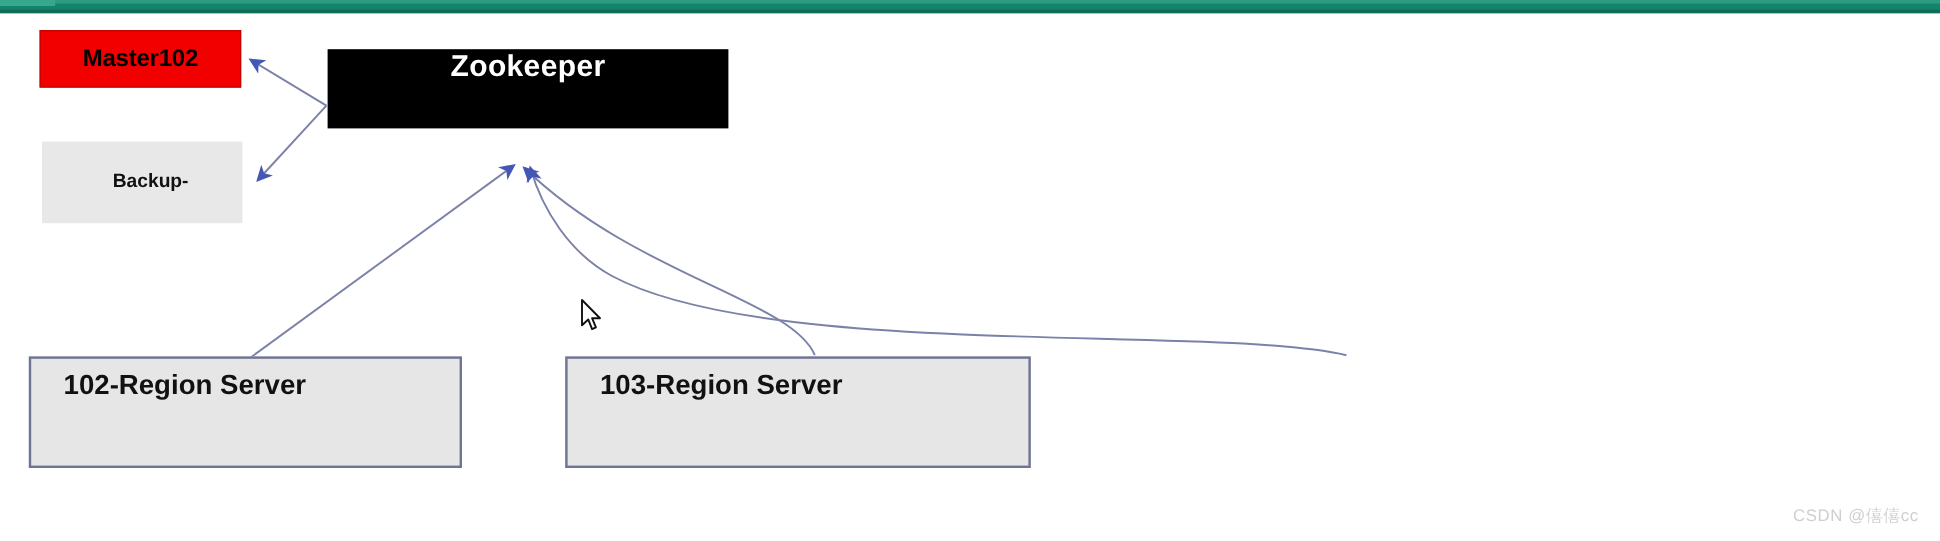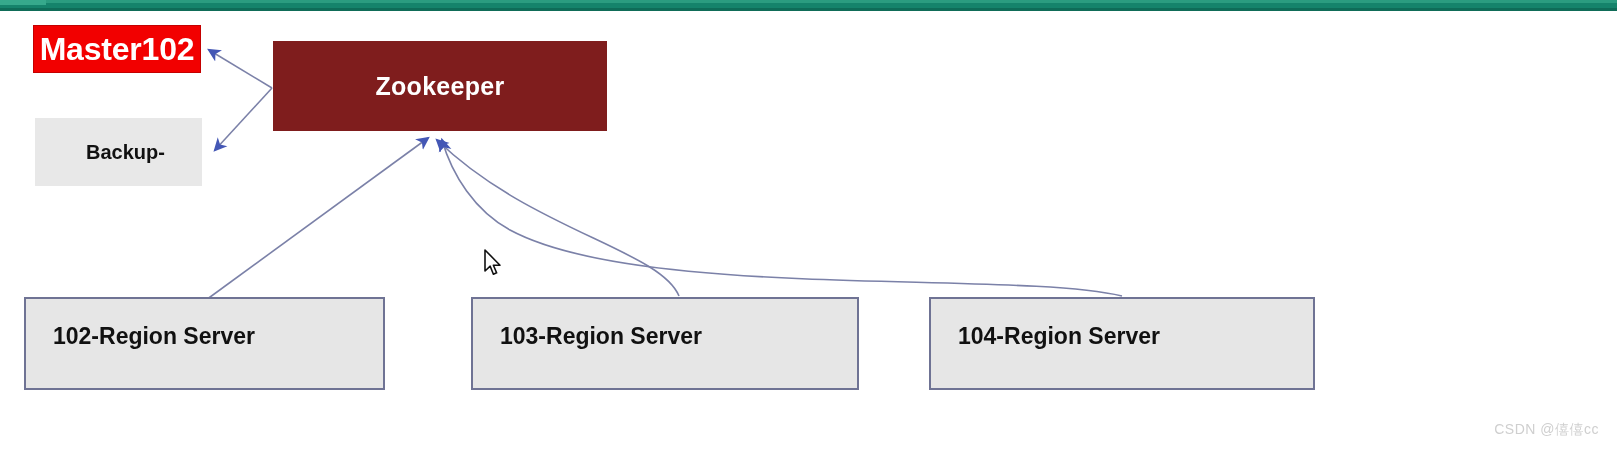"Master102" .node-master .node-label { color: #ffffff -> #000000; font-size: 32px -> 20px }
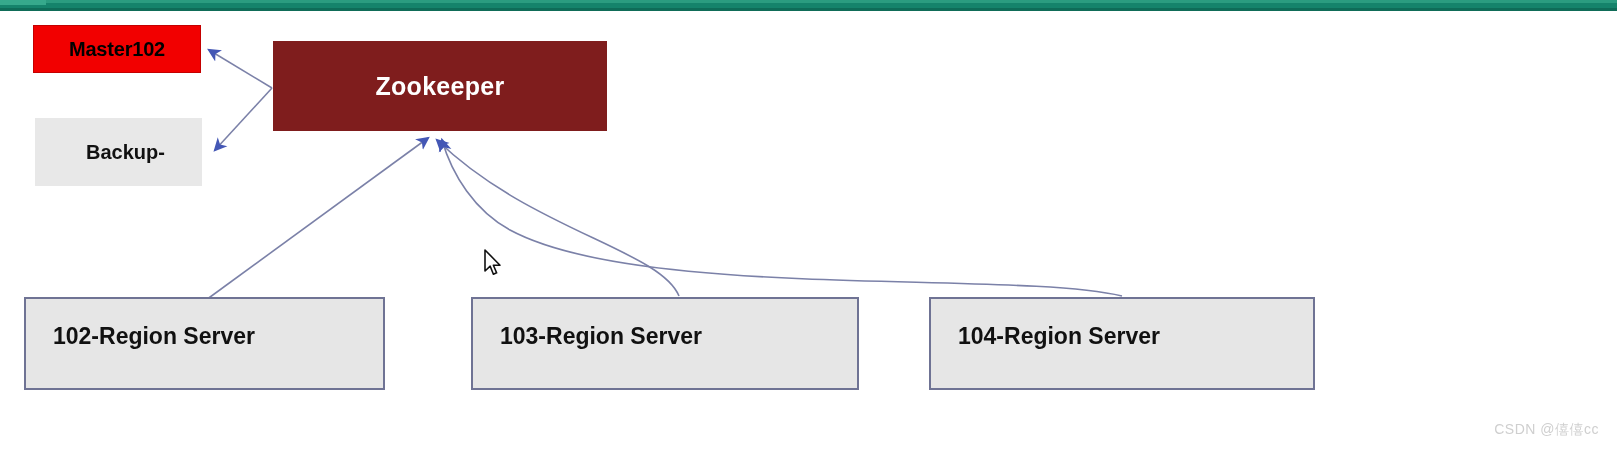"Zookeeper" .node-zk { align-items: center -> none; background: #7f1d1d -> #000000; height: 90px -> 66px }
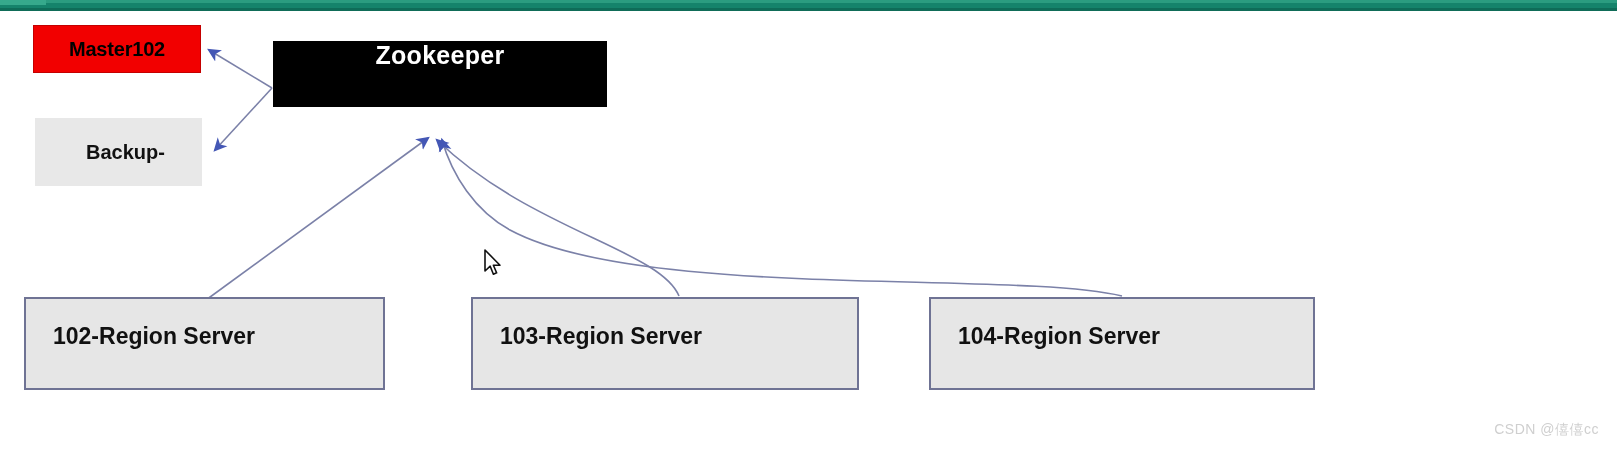"Backup-" .node-backup .node-label { font-size: 20px -> 16px }
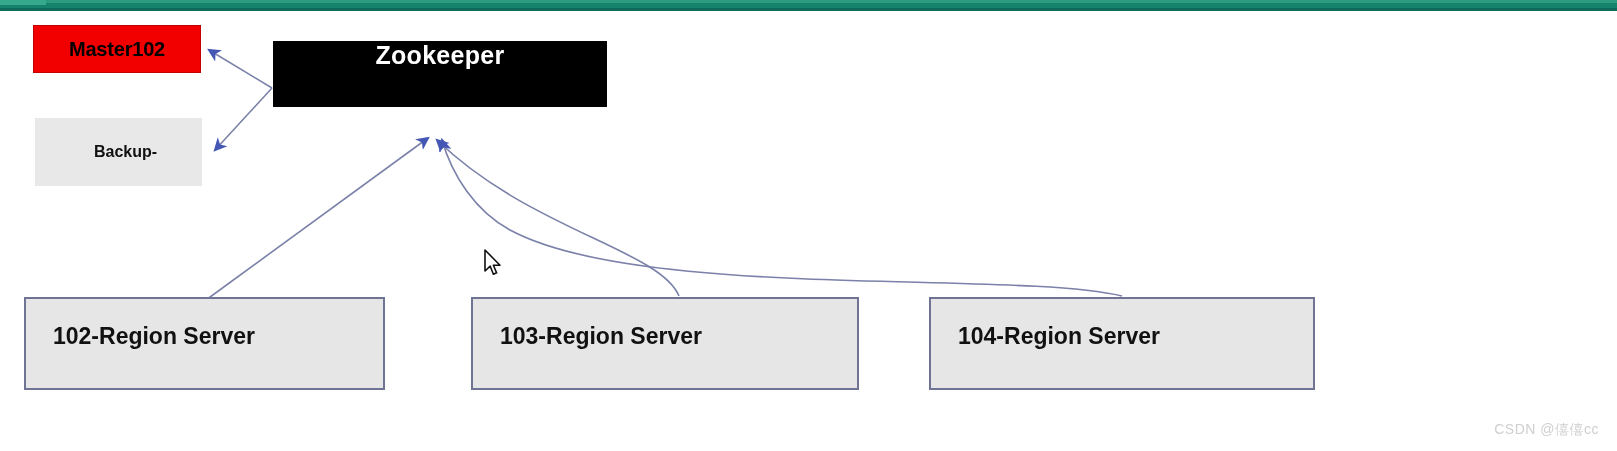"102-Region Server" .node-rs .node-label { padding-top: 24px -> 8px }
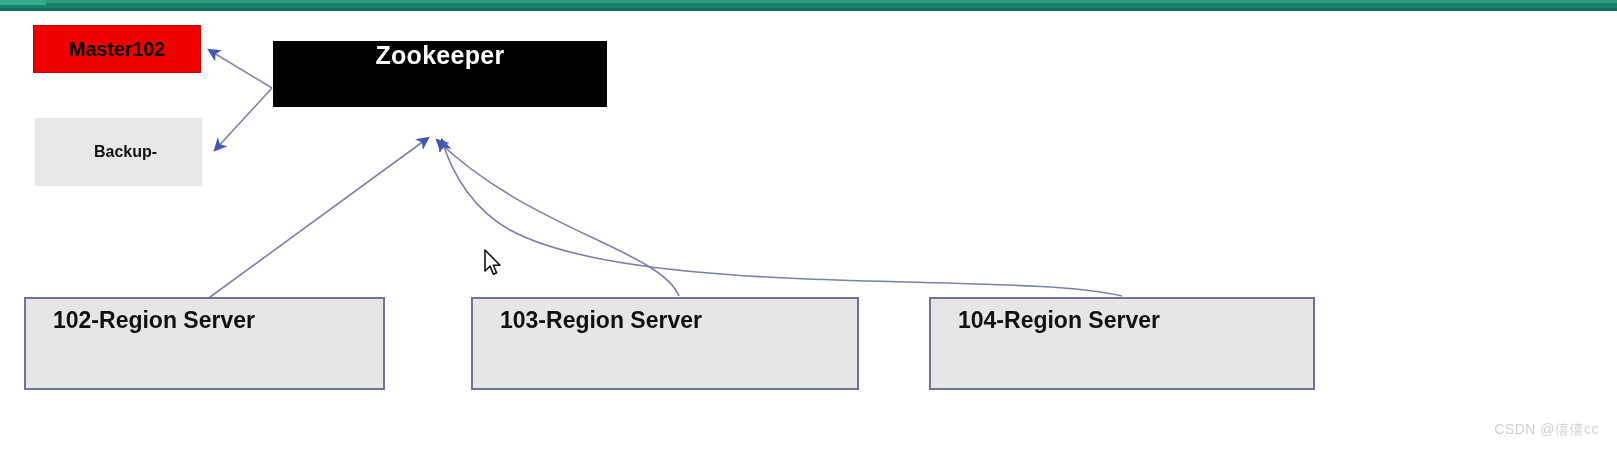"104-Region Server" div.node { html: <div> <span>104-Region Server</span> </div> -> none }
